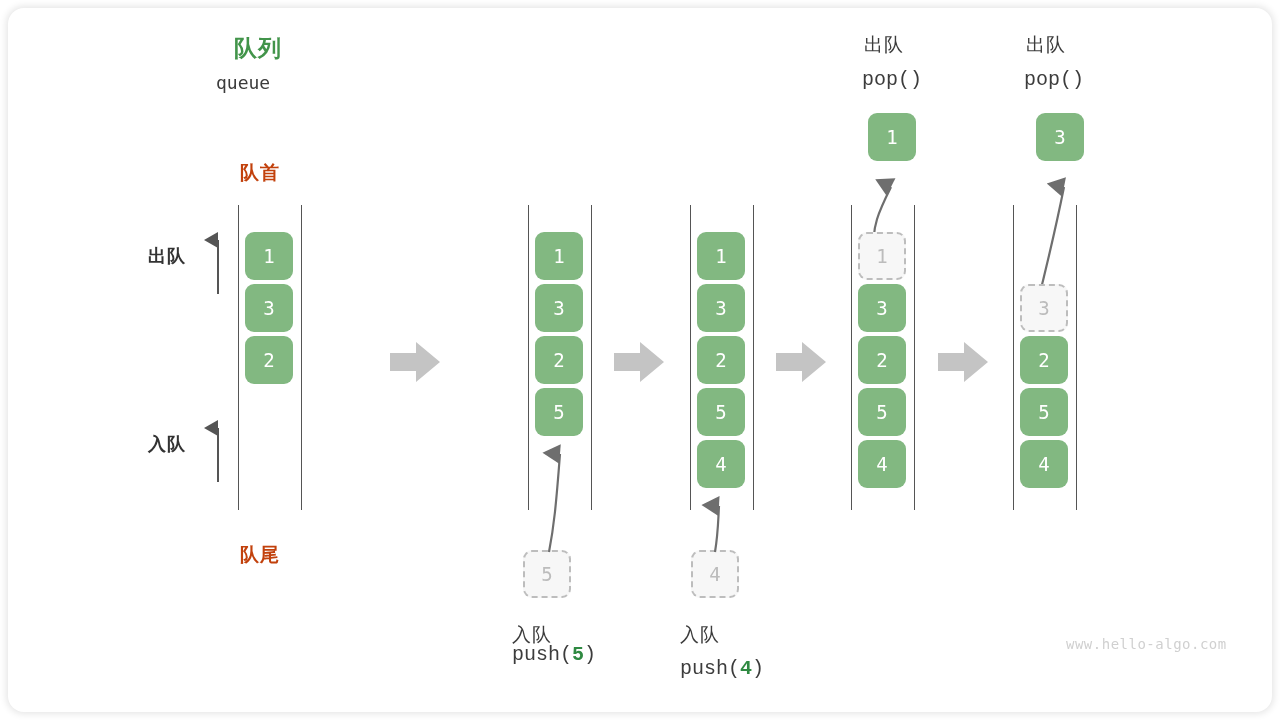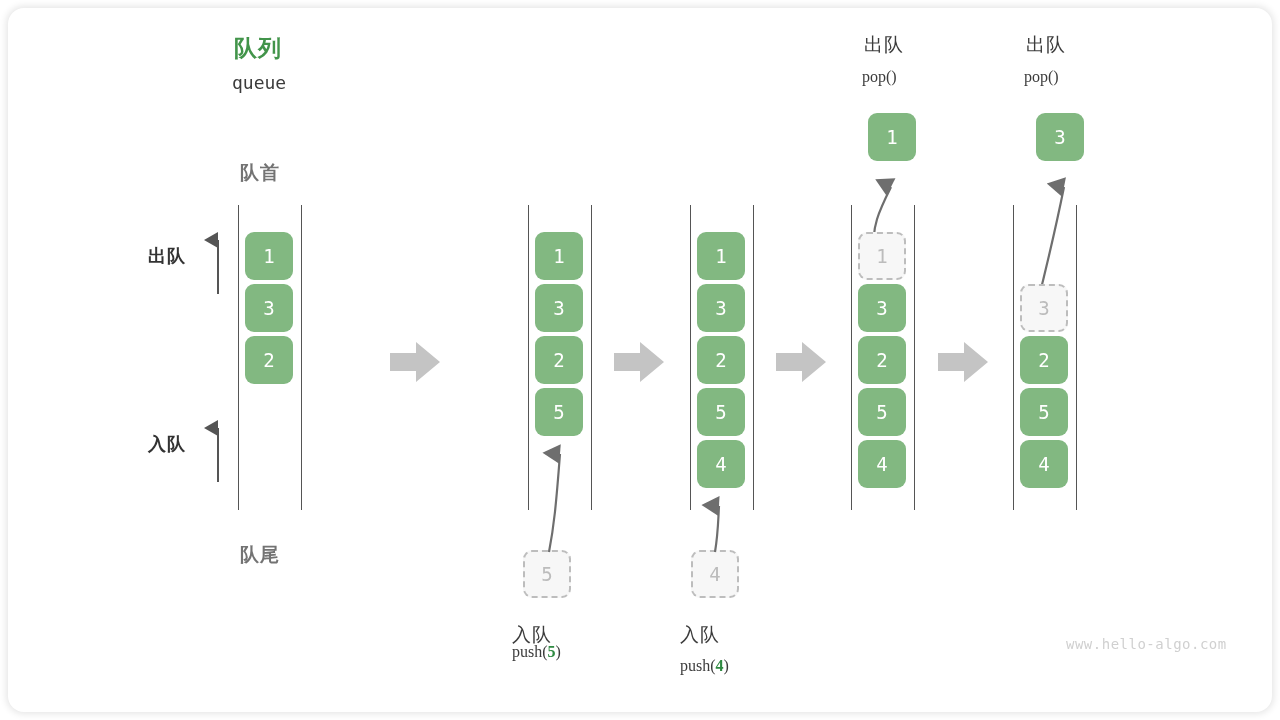"queue" div.txt { left: 232px -> 216px }
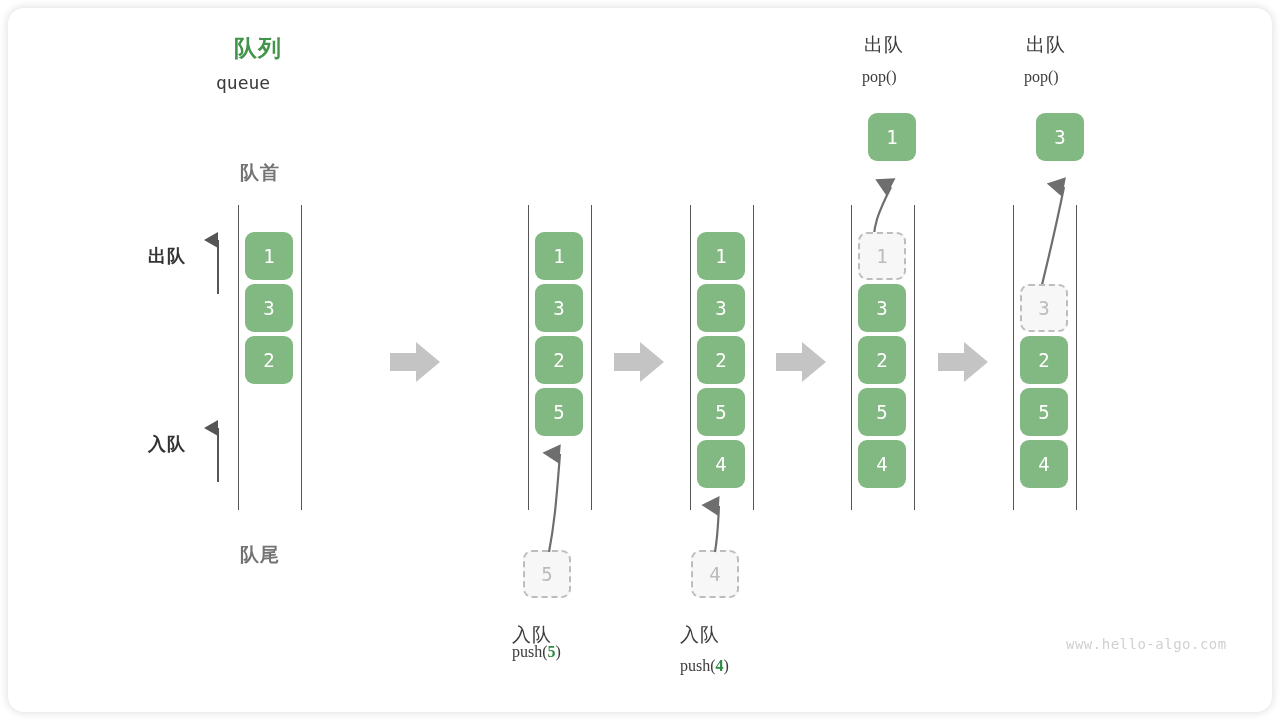"pop()" .op-code { font-family: Liberation Serif, serif -> Liberation Mono, monospace; font-size: 16px -> 20px }
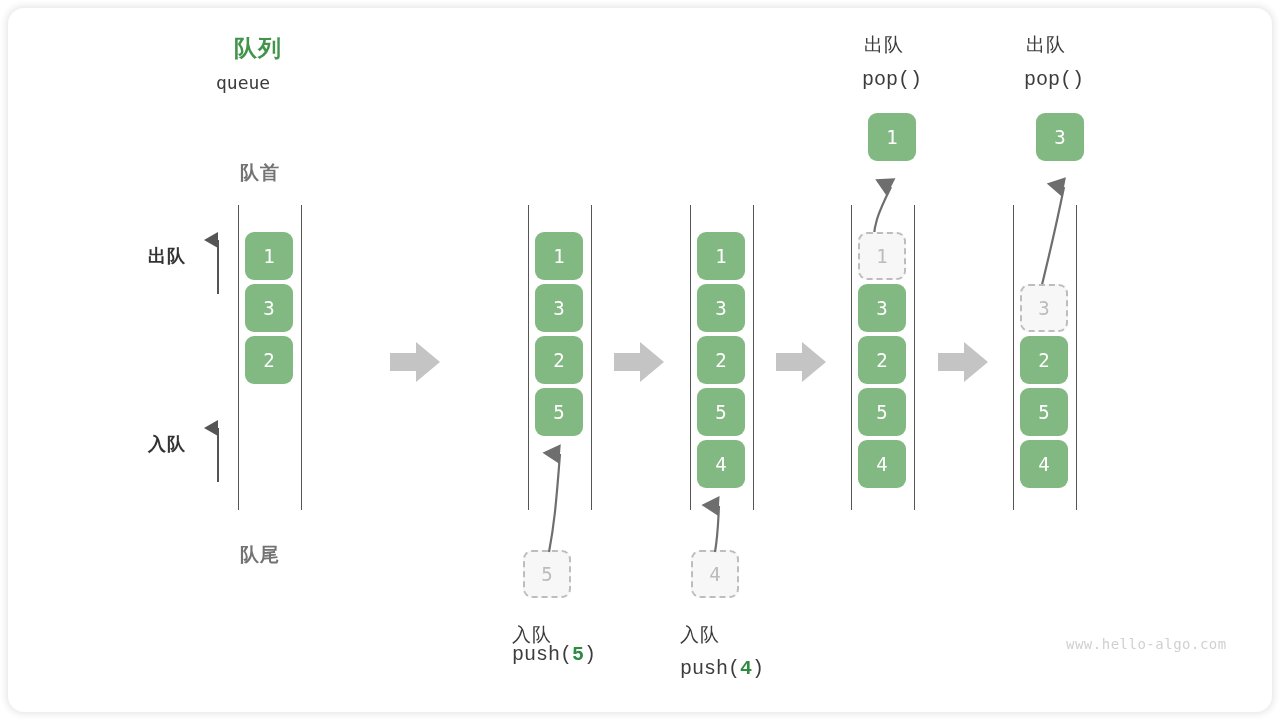"队首" .edge-label { color: #737373 -> #c2410c }
